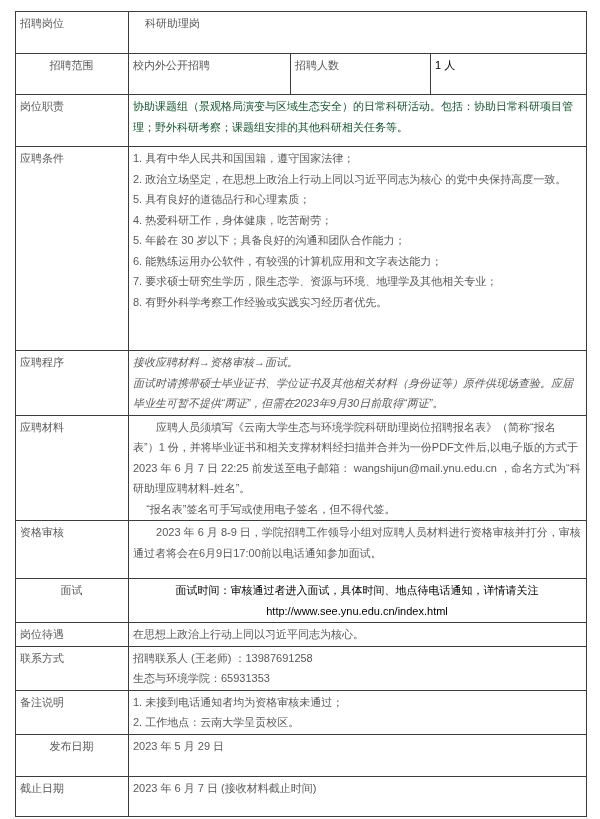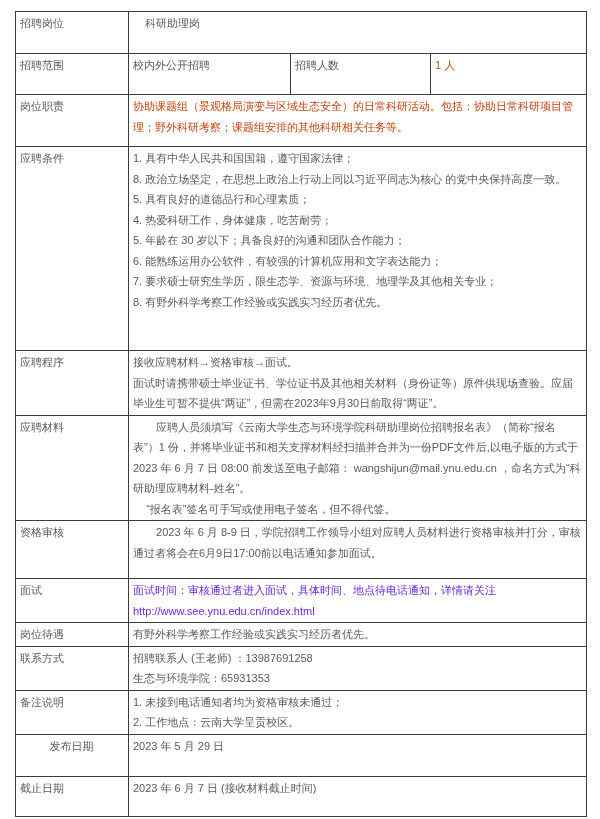"招聘范围" td.label-cell { text-align: none -> center }
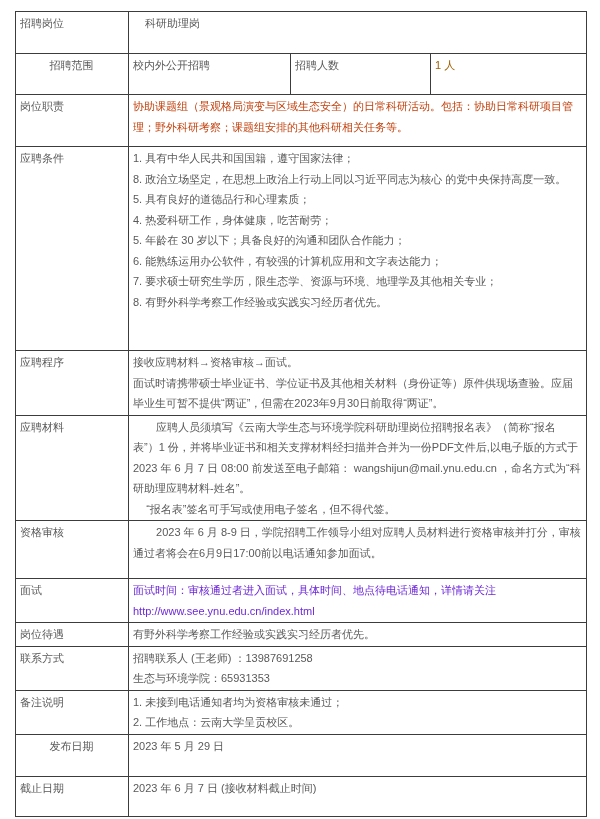"1 人" td.content-cell { color: #a16207 -> #000000 }
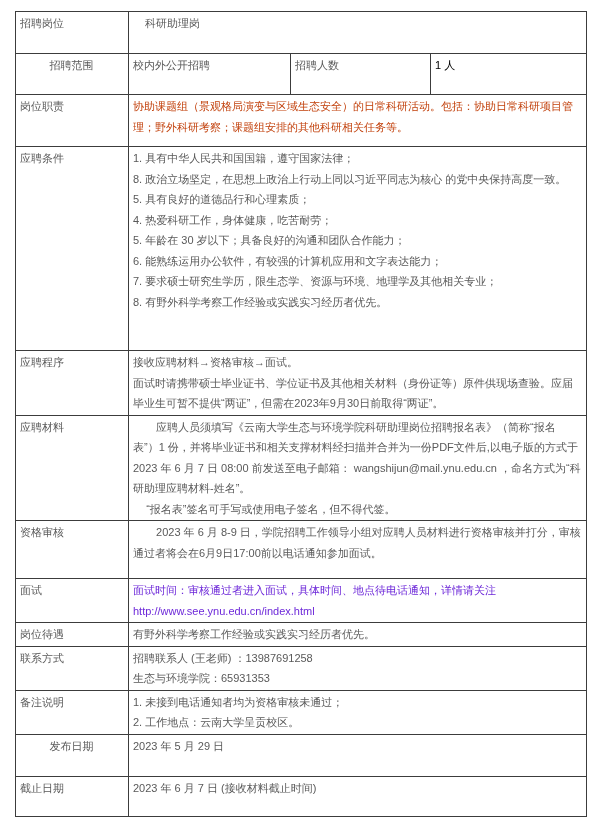"协助课题组（景观格局演变与区域生态安全）的日常科研活动。包括：协助日常科研项目管" td.content-cell { color: #c2410c -> #14532d }
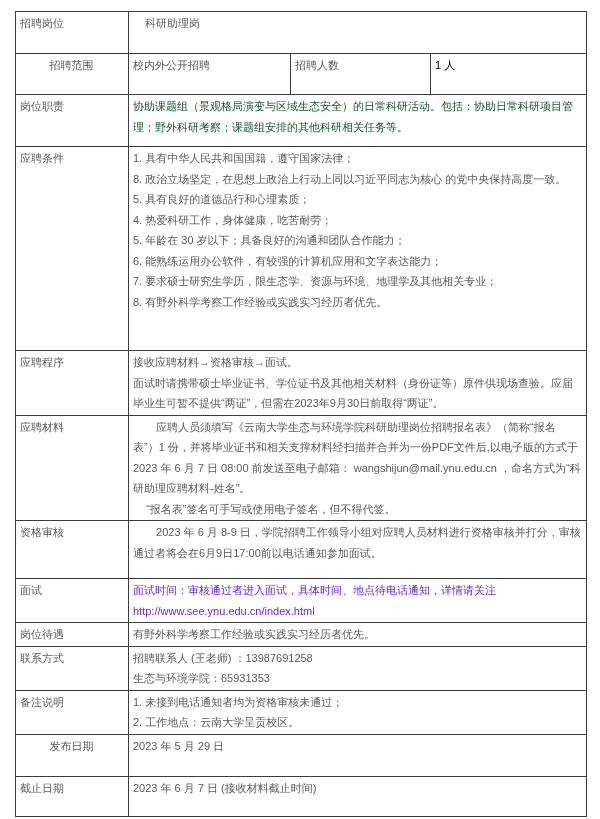"8. 政治立场坚定，在思想上政治上行动上同以习近平同志为核心" div.para { text: 8 -> 2 }
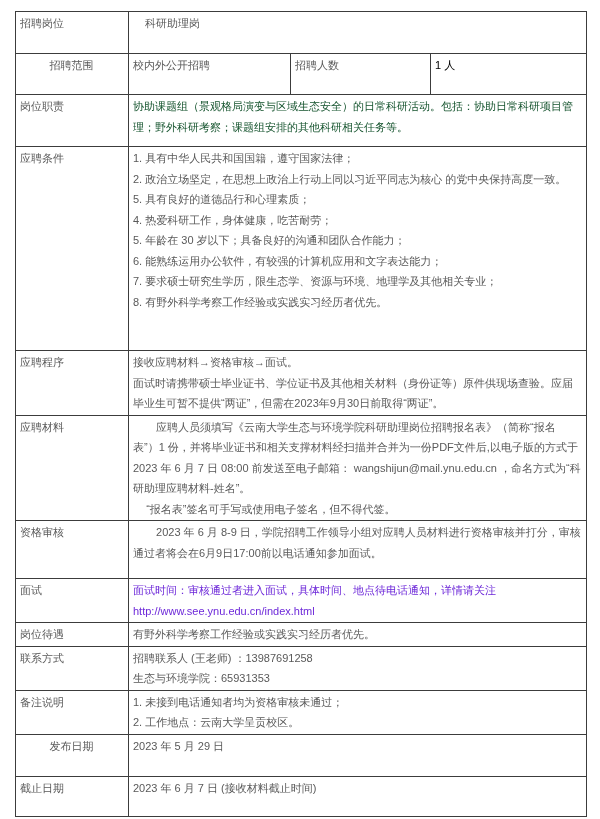"接收应聘材料→资格审核→面试。" td.content-cell { font-style: none -> italic }
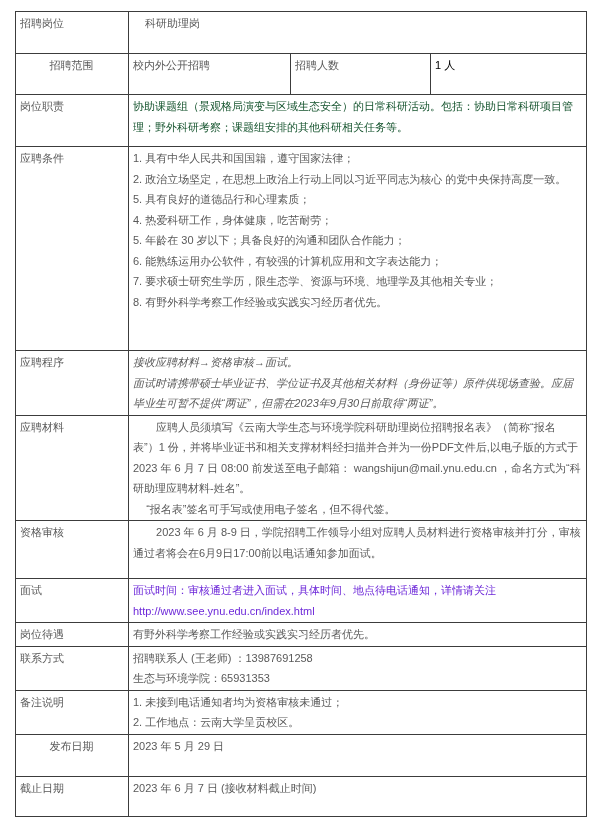"应聘人员须填写《云南大学生态与环境学院科研助理岗位招聘报名表》（简称“报名表”）" div.para { text: 08:00 -> 22:25 }
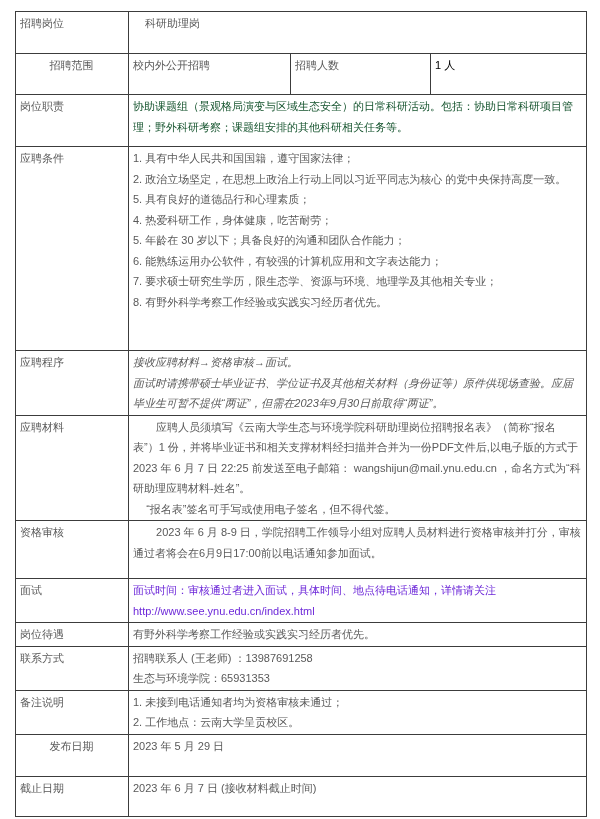"面试" tr { text-align: none -> center }
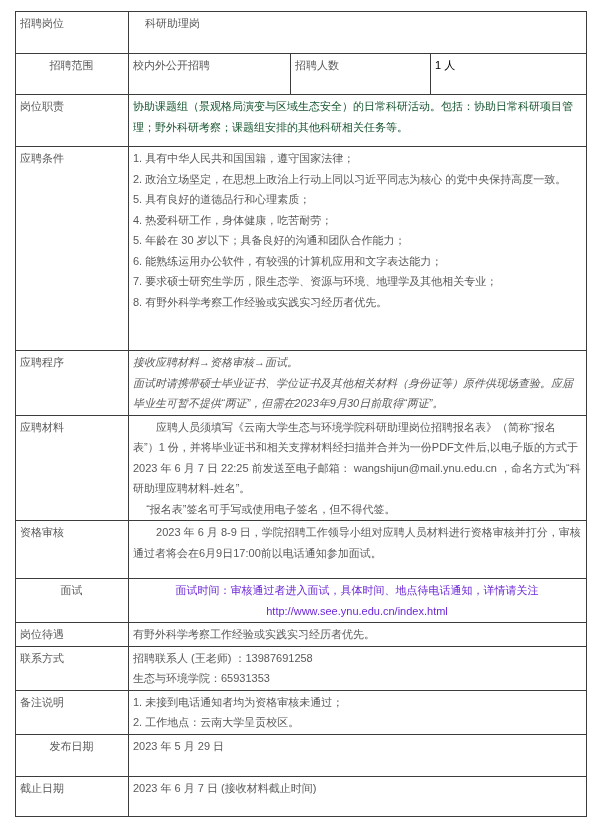"面试时间：审核通过者进入面试，具体时间、地点待电话通知，详情请关注" td.content-cell { color: #6d28d9 -> #000000 }
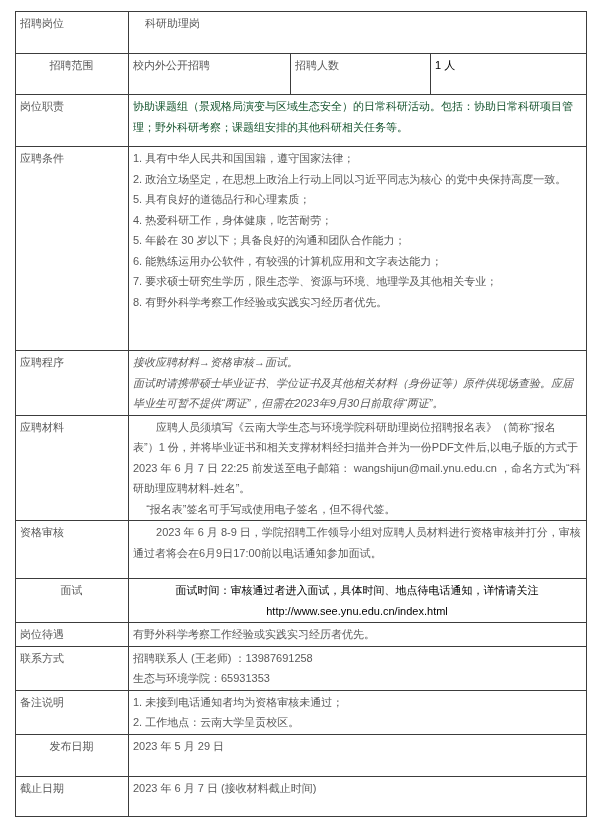"有野外科学考察工作经验或实践实习经历者优先。" div.para { text: 有野外科学考察工作经验或实践实习经历者优先 -> 在思想上政治上行动上同以习近平同志为核心 }
